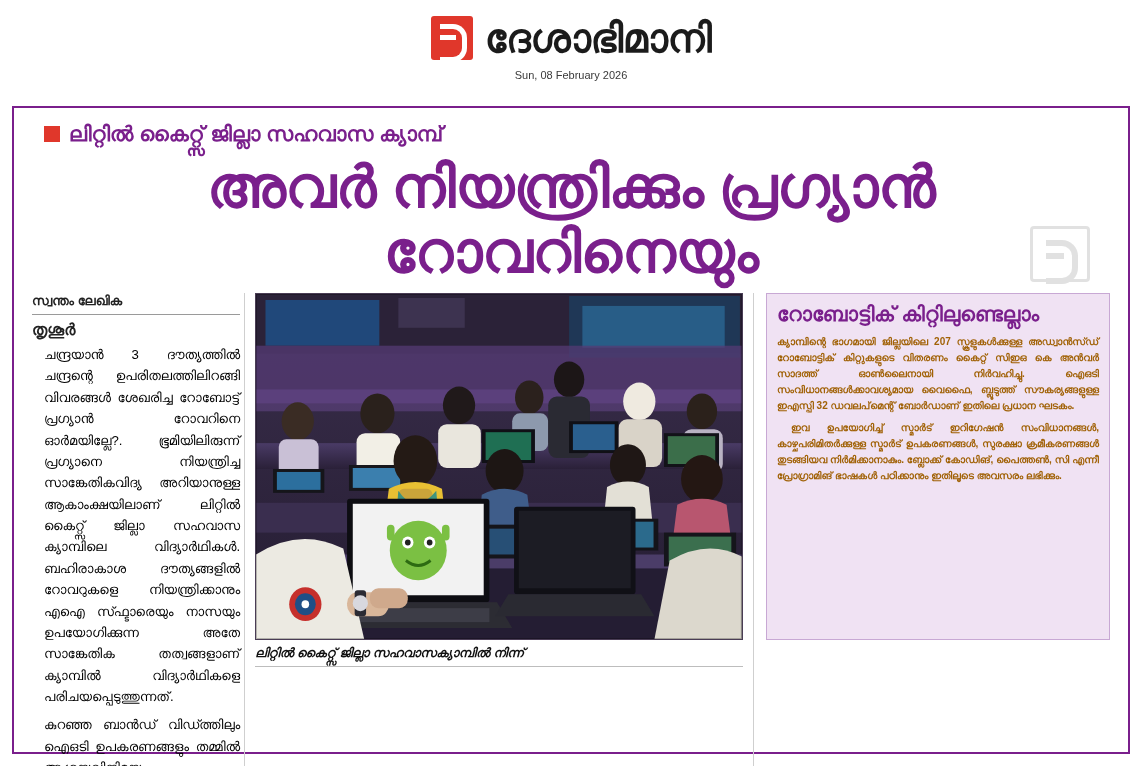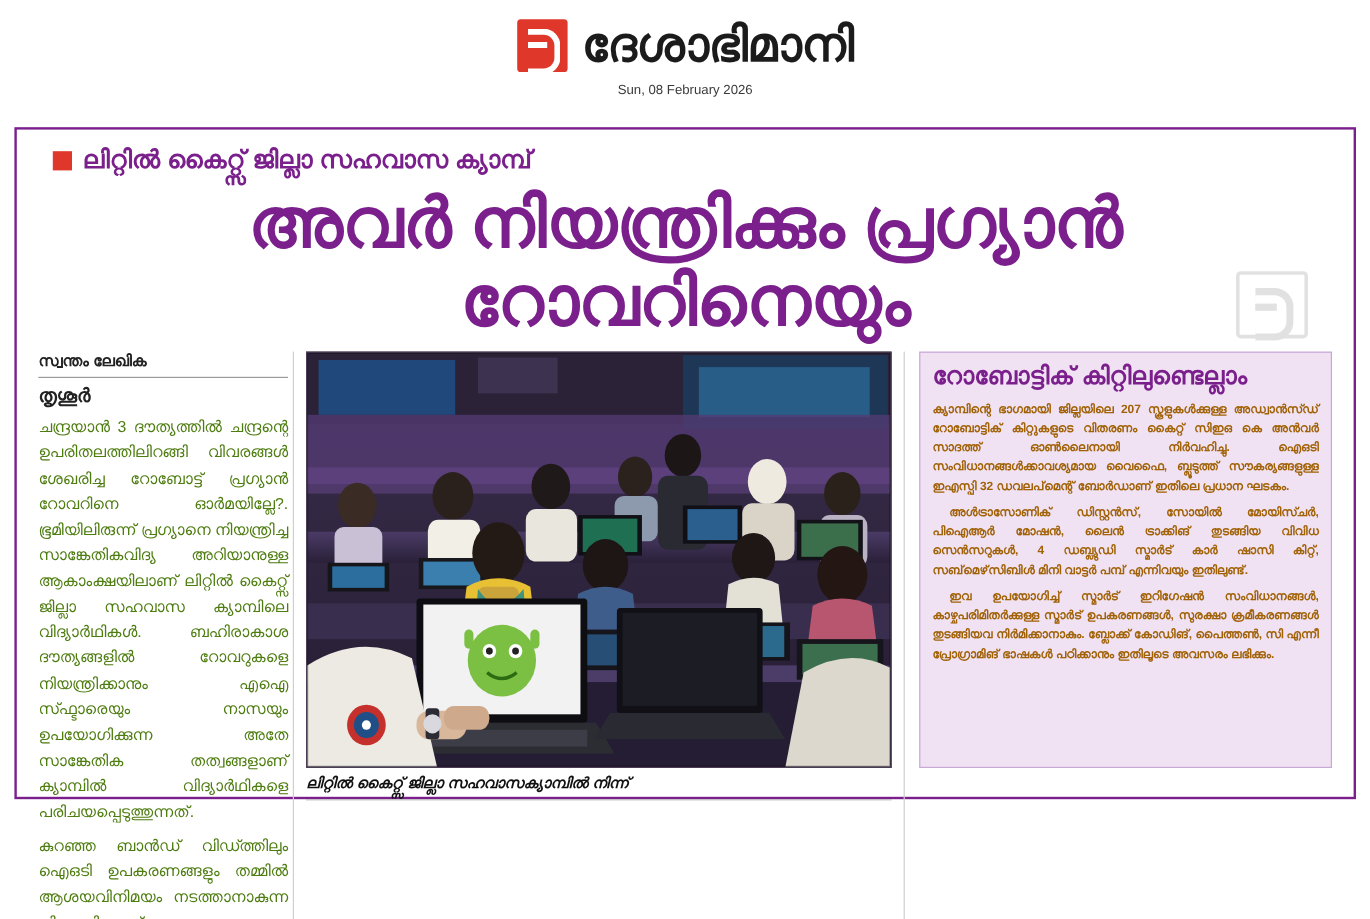"ലിറ്റിൽ കൈറ്റ്സ് ജില്ലാ സഹവാസ ക്യാമ്പ്" .page-frame { height: 560px -> 648px }
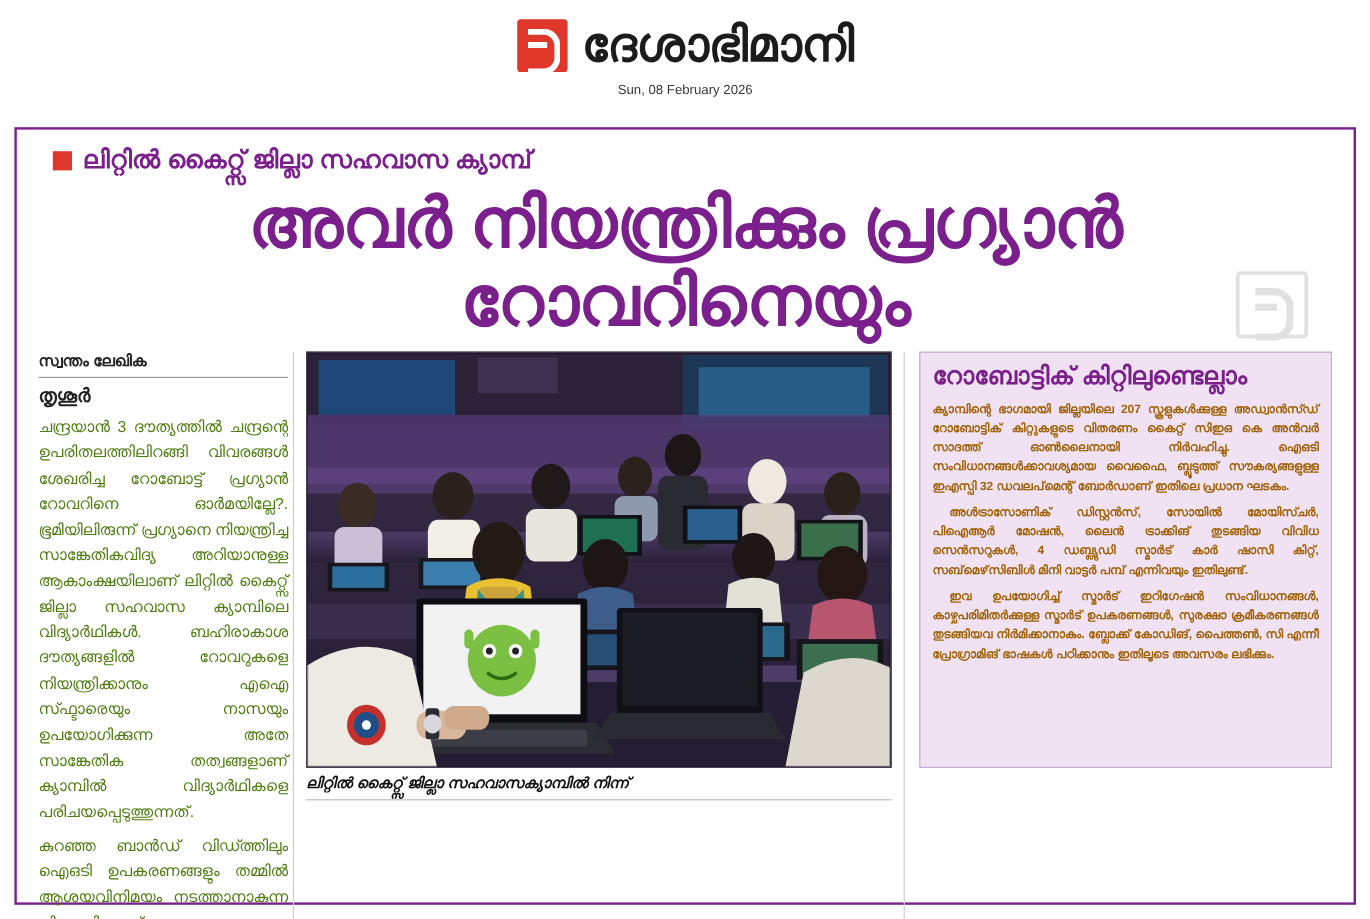"ചന്ദ്രയാൻ 3 ദൗത്യത്തിൽ ചന്ദ്രന്റെ" .body-text { color: #4d7c0f -> #000000; margin: 0 0 7px 0 -> 0 0 7px 12px }
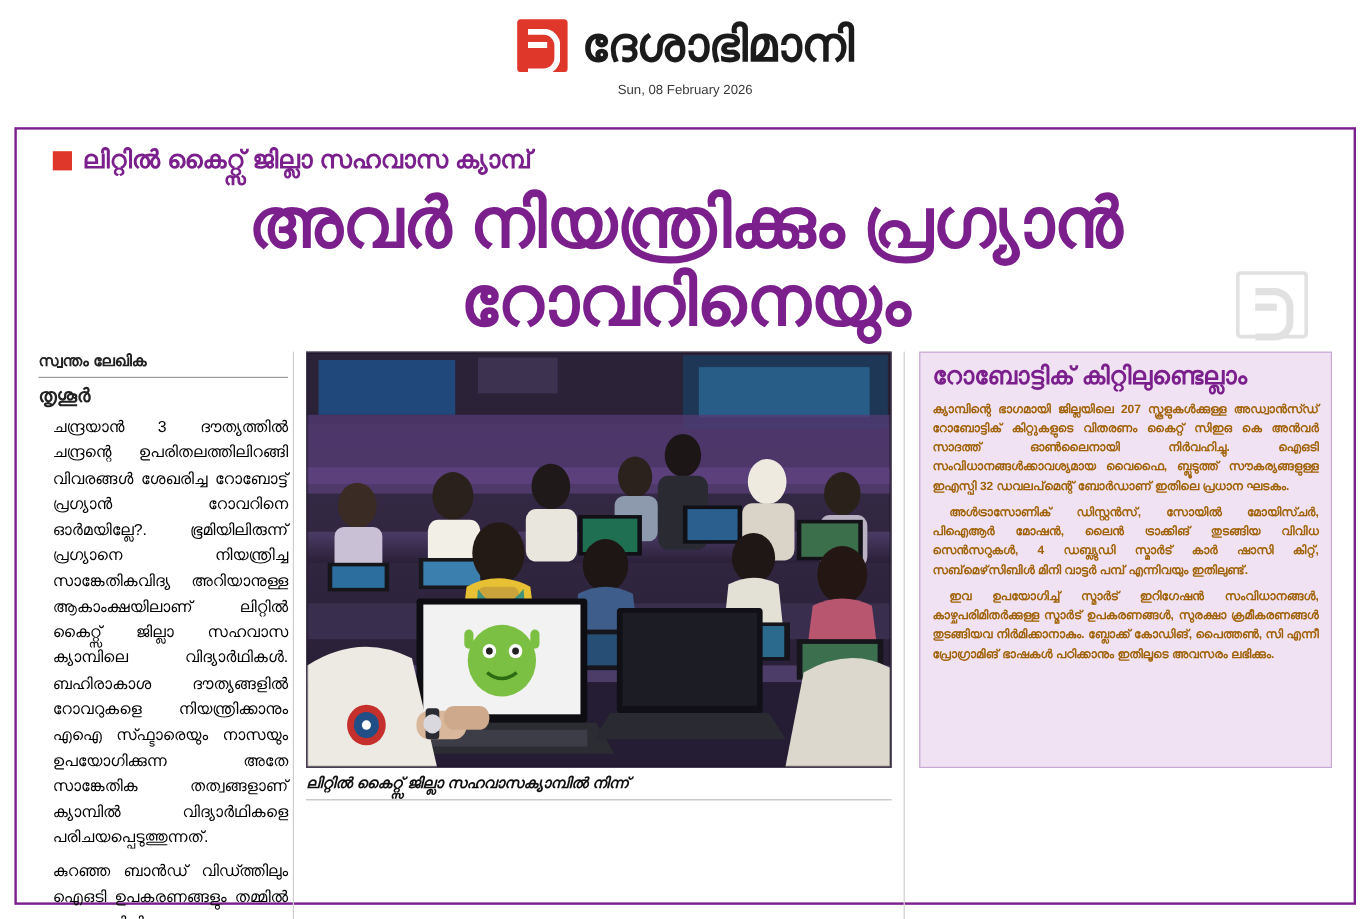"അൾട്രാസോണിക് ഡിസ്റ്റൻസ്, സോയിൽ മോയിസ്ചർ," p.side-text { html: <p>അൾട്രാസോണിക് ഡിസ്റ്റൻസ്, സോയിൽ മോയിസ്ചർ, പിഐആർ മോഷൻ, ലൈൻ ട്രാക്കിങ് തുടങ്ങിയ വിവിധ സെൻസറുകൾ, 4 ഡബ്ല്യുഡി സ്മാർട് കാർ ഷാസി കിറ്റ്, സബ്‌മെഴ്‌സിബിൾ മിനി വാട്ടർ പമ്പ് എന്നിവയും ഇതിലുണ്ട്.</p> -> none }
